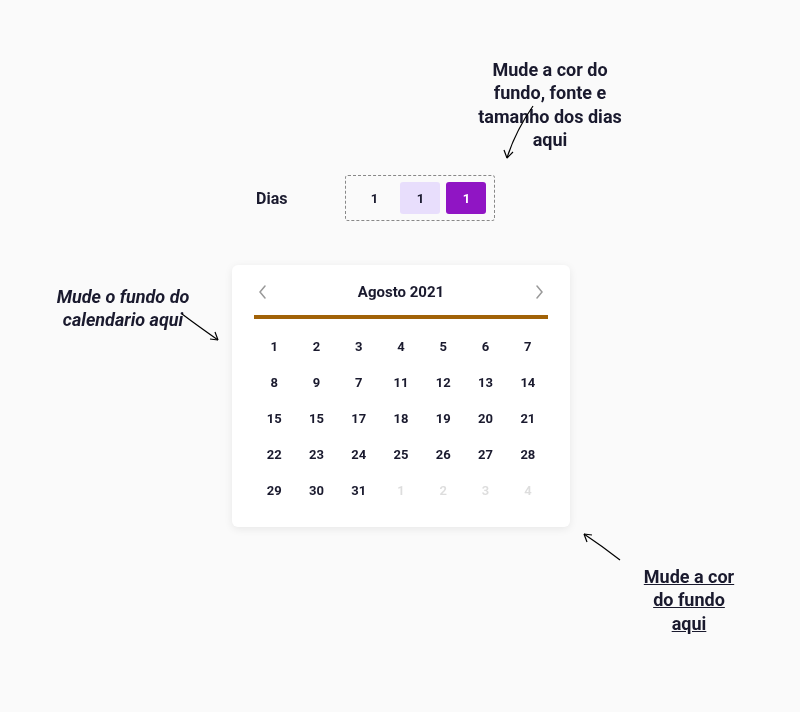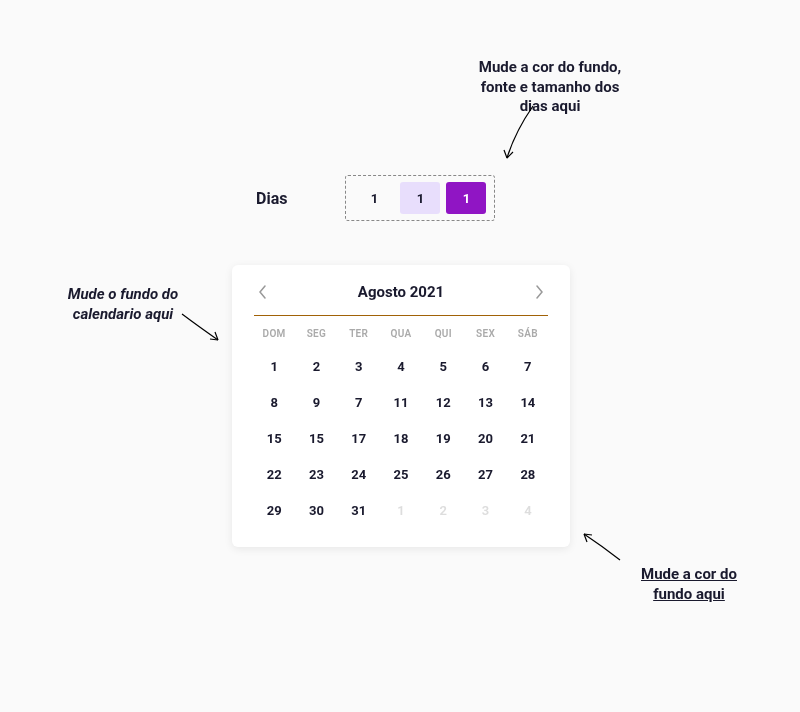"Mude a cor do fundo," .annotation { font-size: 15px -> 18px }
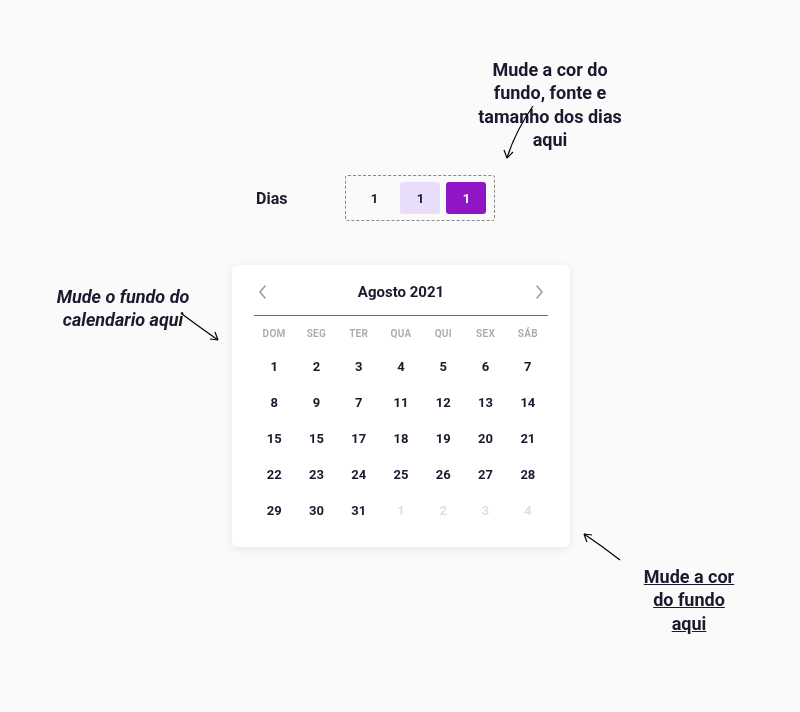"Agosto 2021" .cal-header { border-bottom: 1px solid #a16207 -> 4px solid #a16207 }
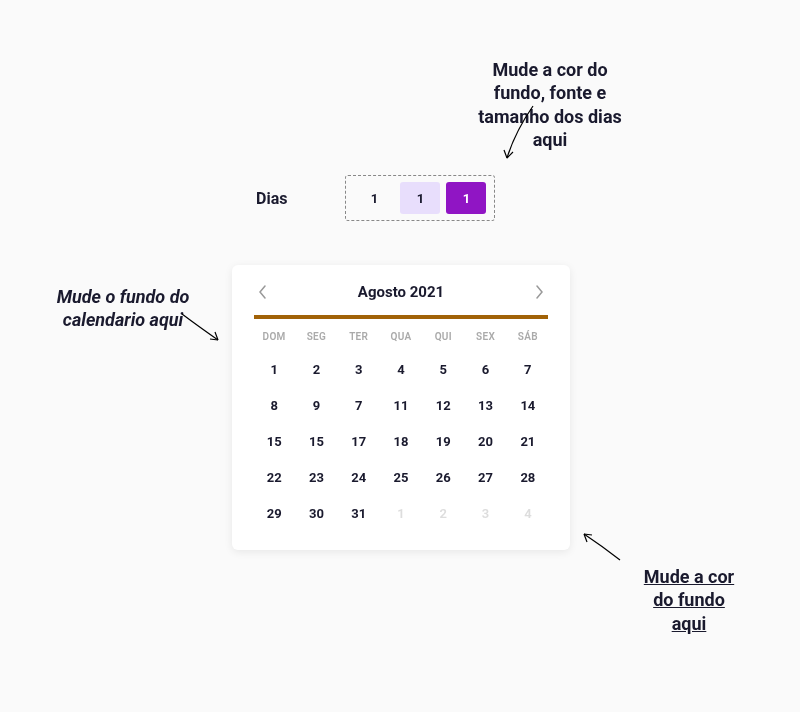"DOM" div.weekdays { html: <div> <div>DOM</div> <div>SEG</div> <div>TER</div> <div>QUA</div> <div>QUI</div> <div>SEX</div> <div>SÁB</div> </div> -> none }
